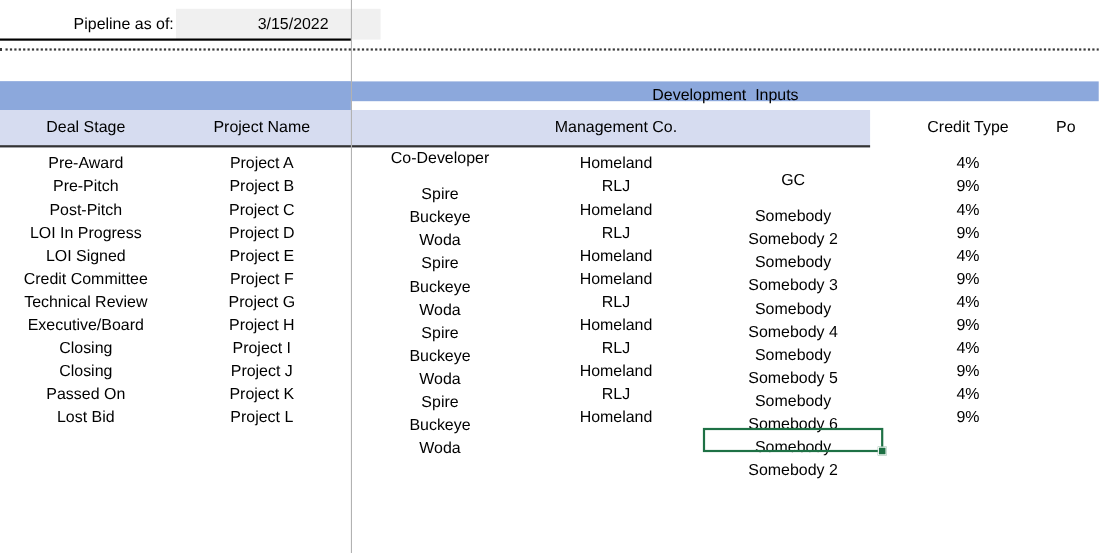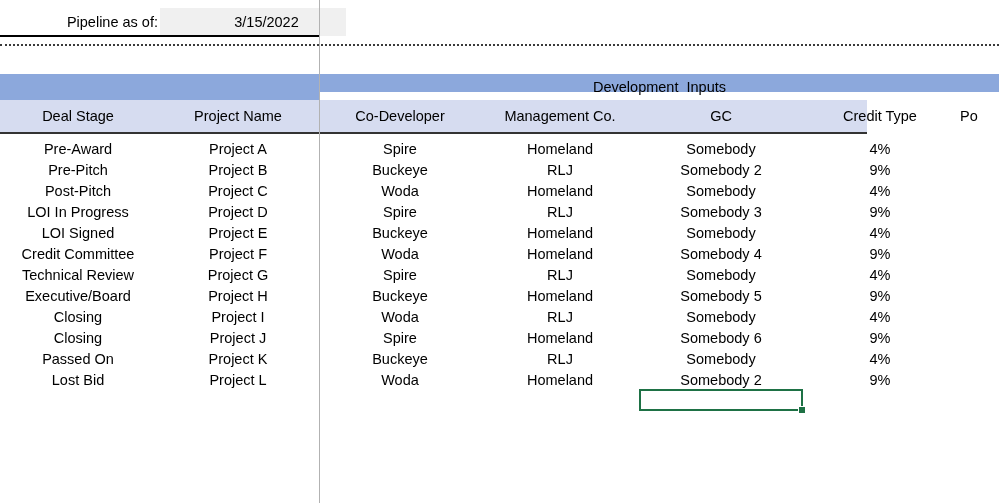"Deal Stage" #col-header-band { width: 867px -> 791px }
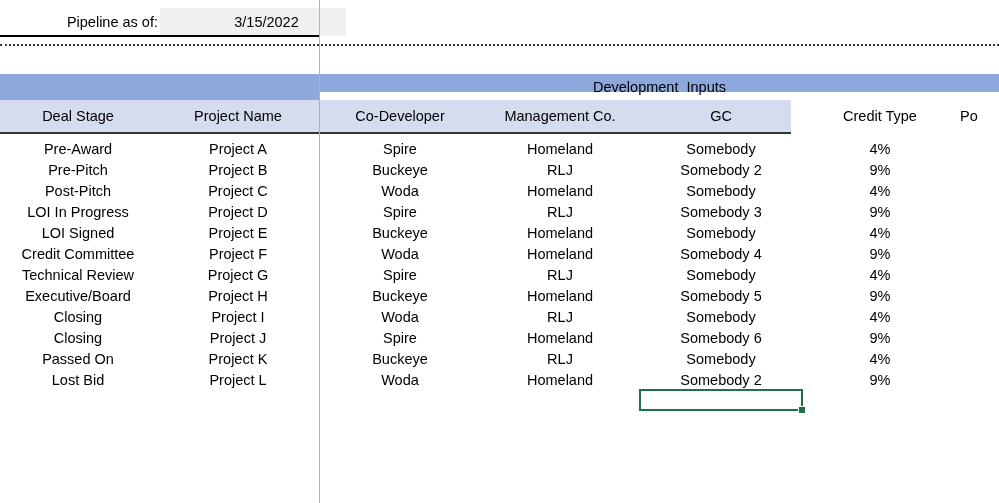"Co-Developer" .c-codev { margin-top: none -> 28px }
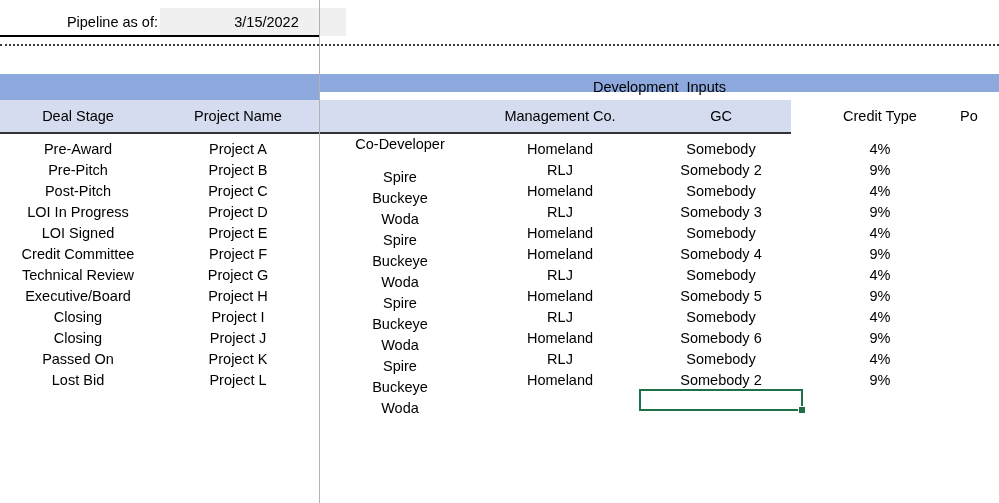"GC" .c-gc { margin-top: none -> 48px }
